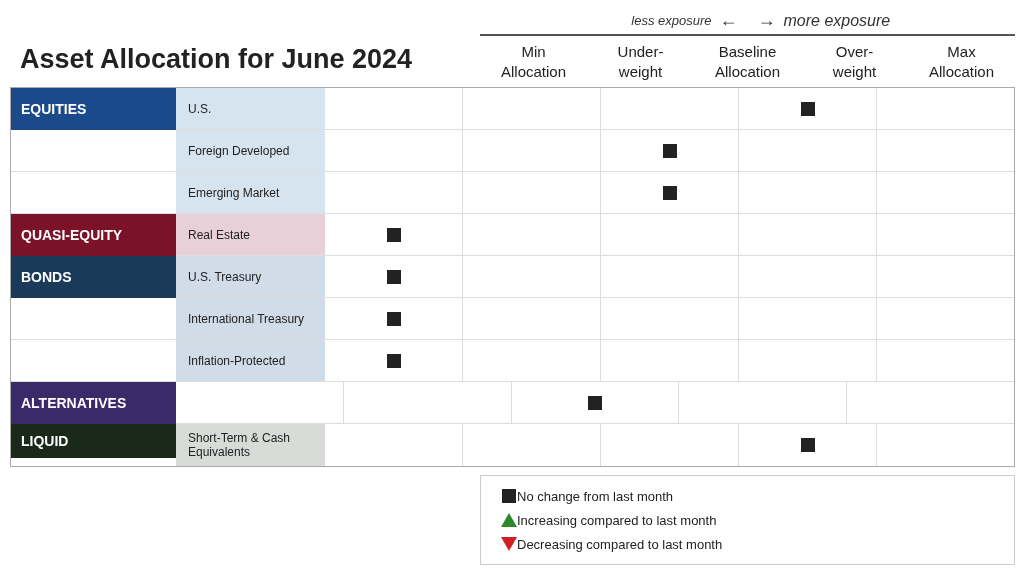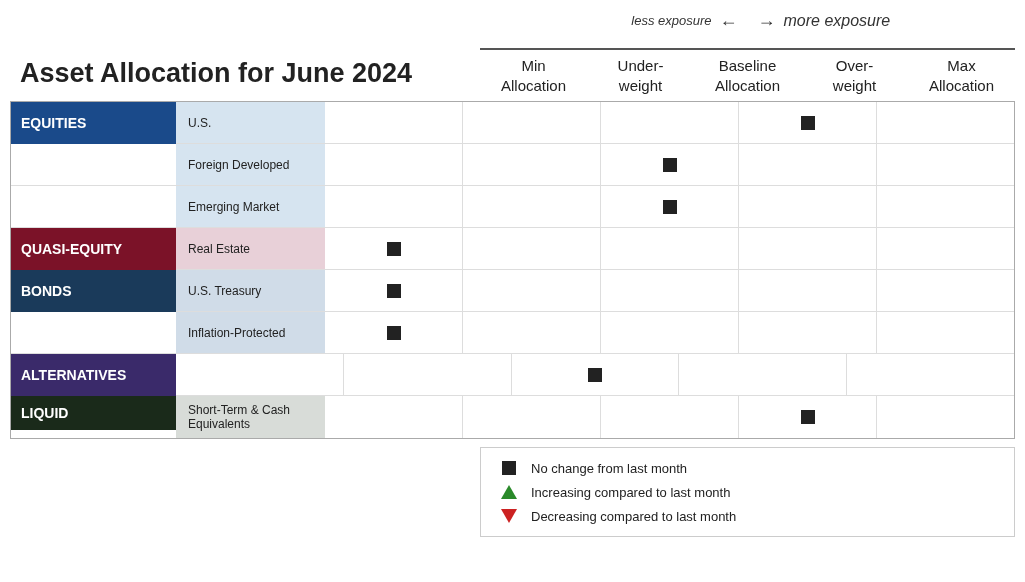"less exposure" div { padding-bottom: 17px -> 3px }
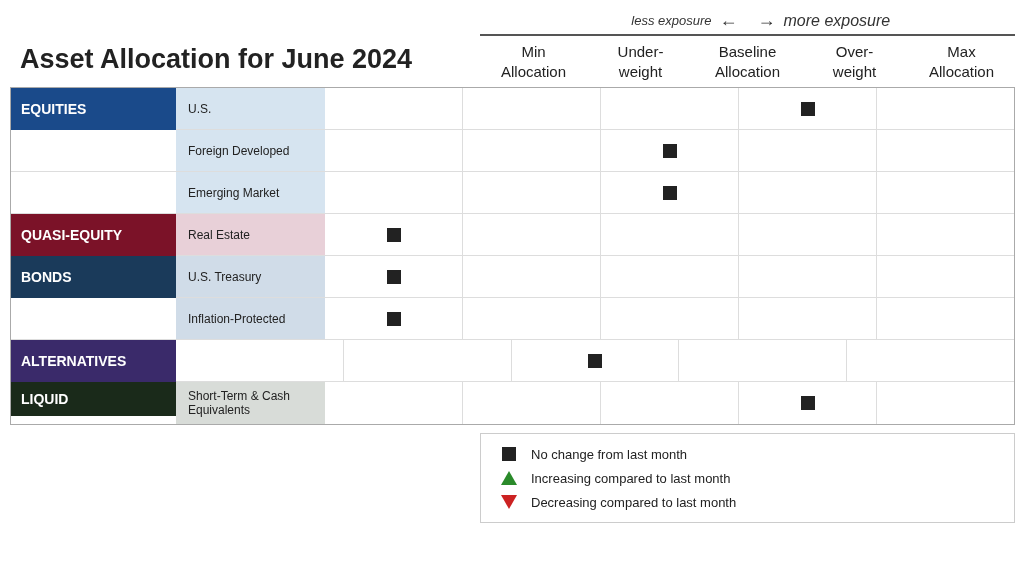"International Treasury" div { html: none -> <div> <div></div> <div>International Treasury</div> <div> <div></div> </div> <div></div> <div></div> <div></div> <div></div> </div> }
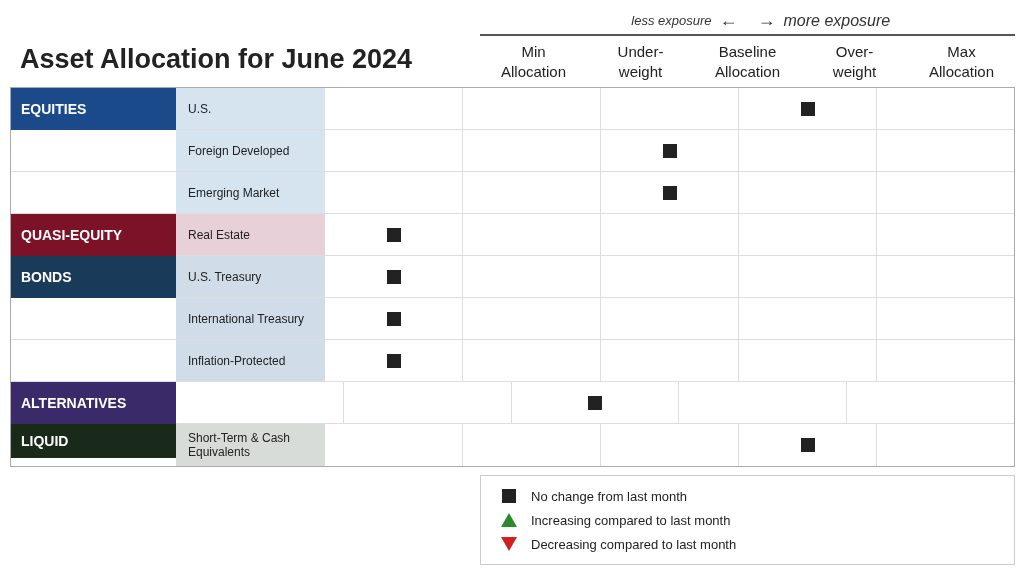"No change from last month" .legend-item { gap: 14px -> none }
